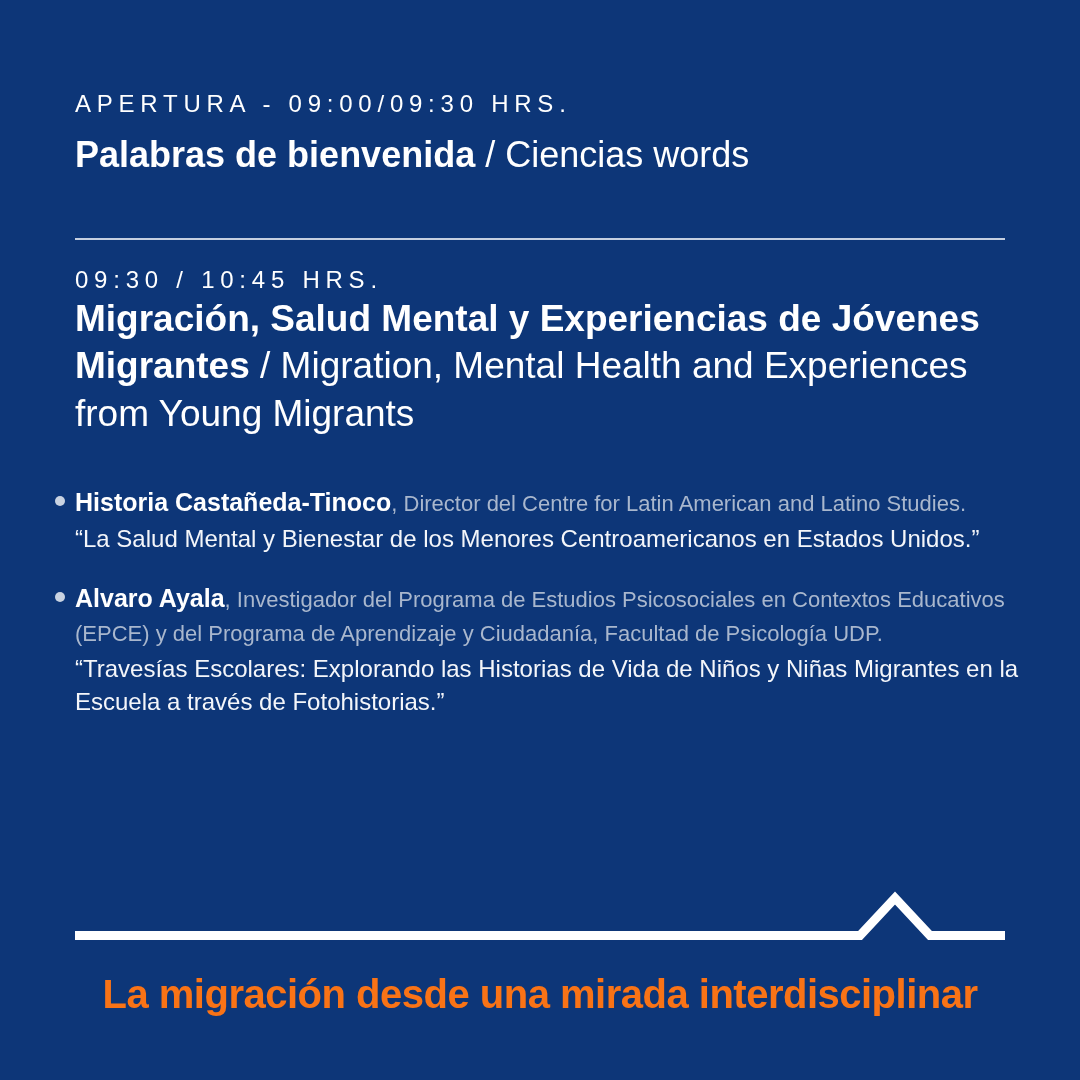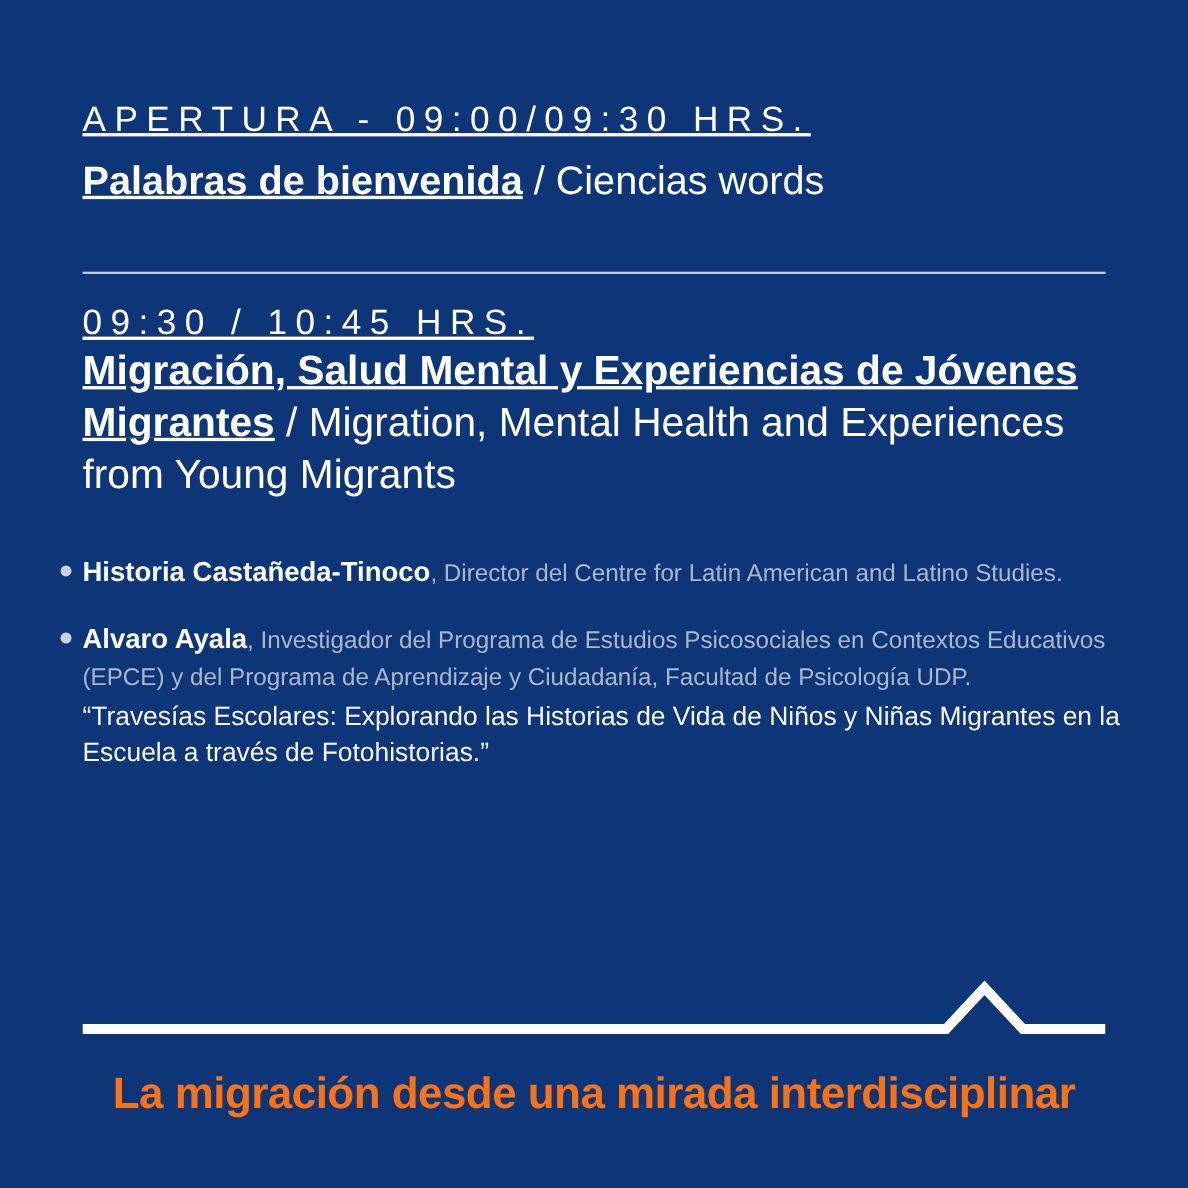"APERTURA - 09:00/09:30 HRS." .time-label { font-size: 32px -> 24px; text-decoration: underline -> none }
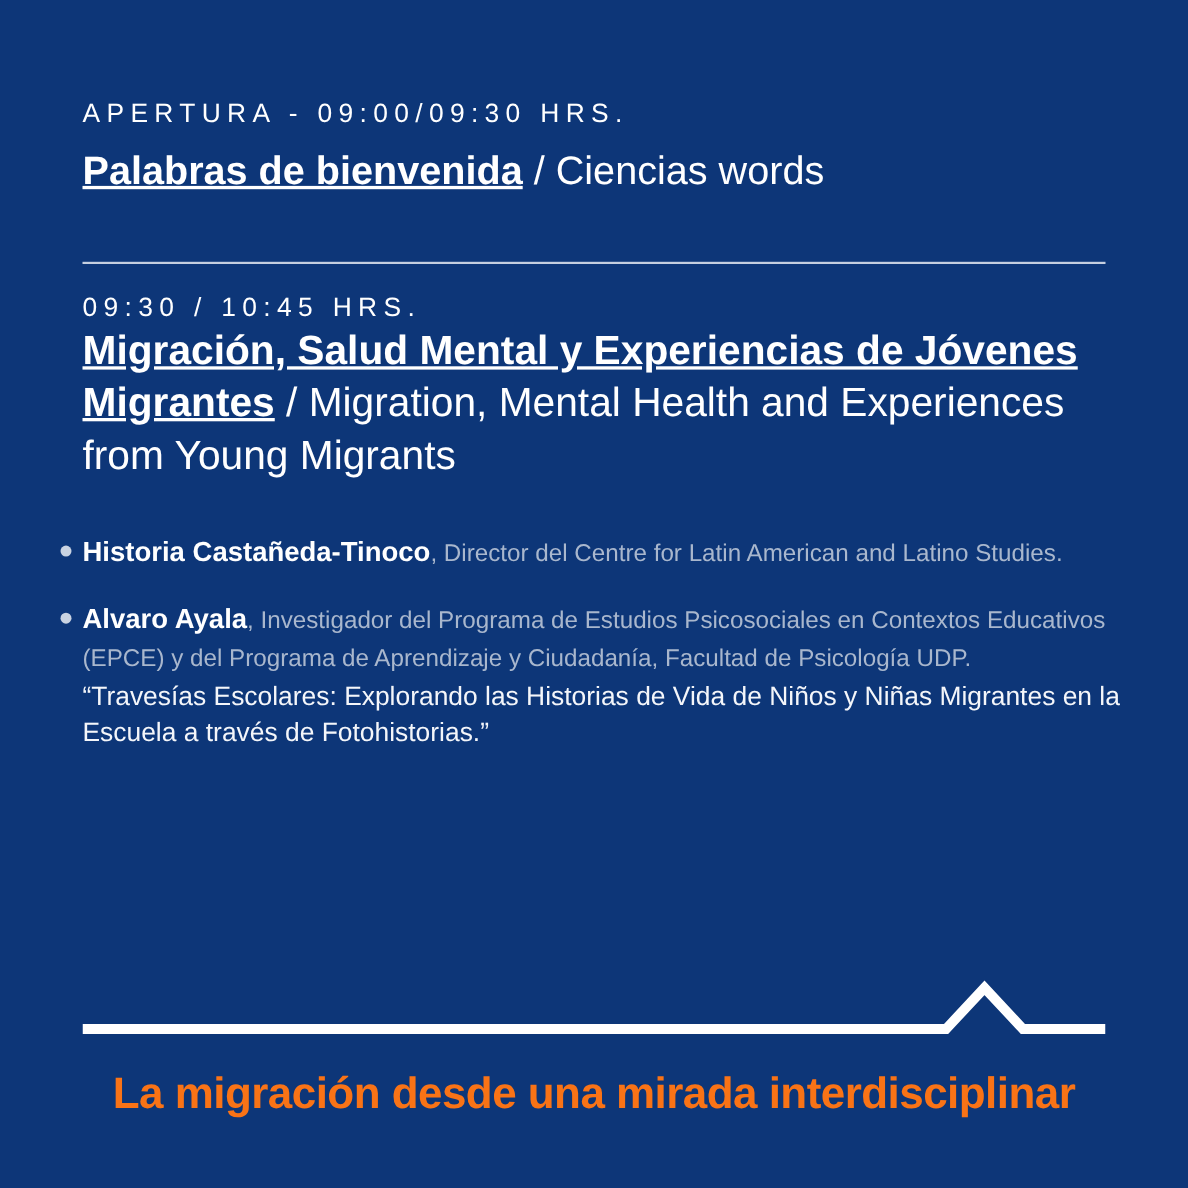"Palabras de bienvenida" .session-title .t-bold { text-decoration: underline -> none }
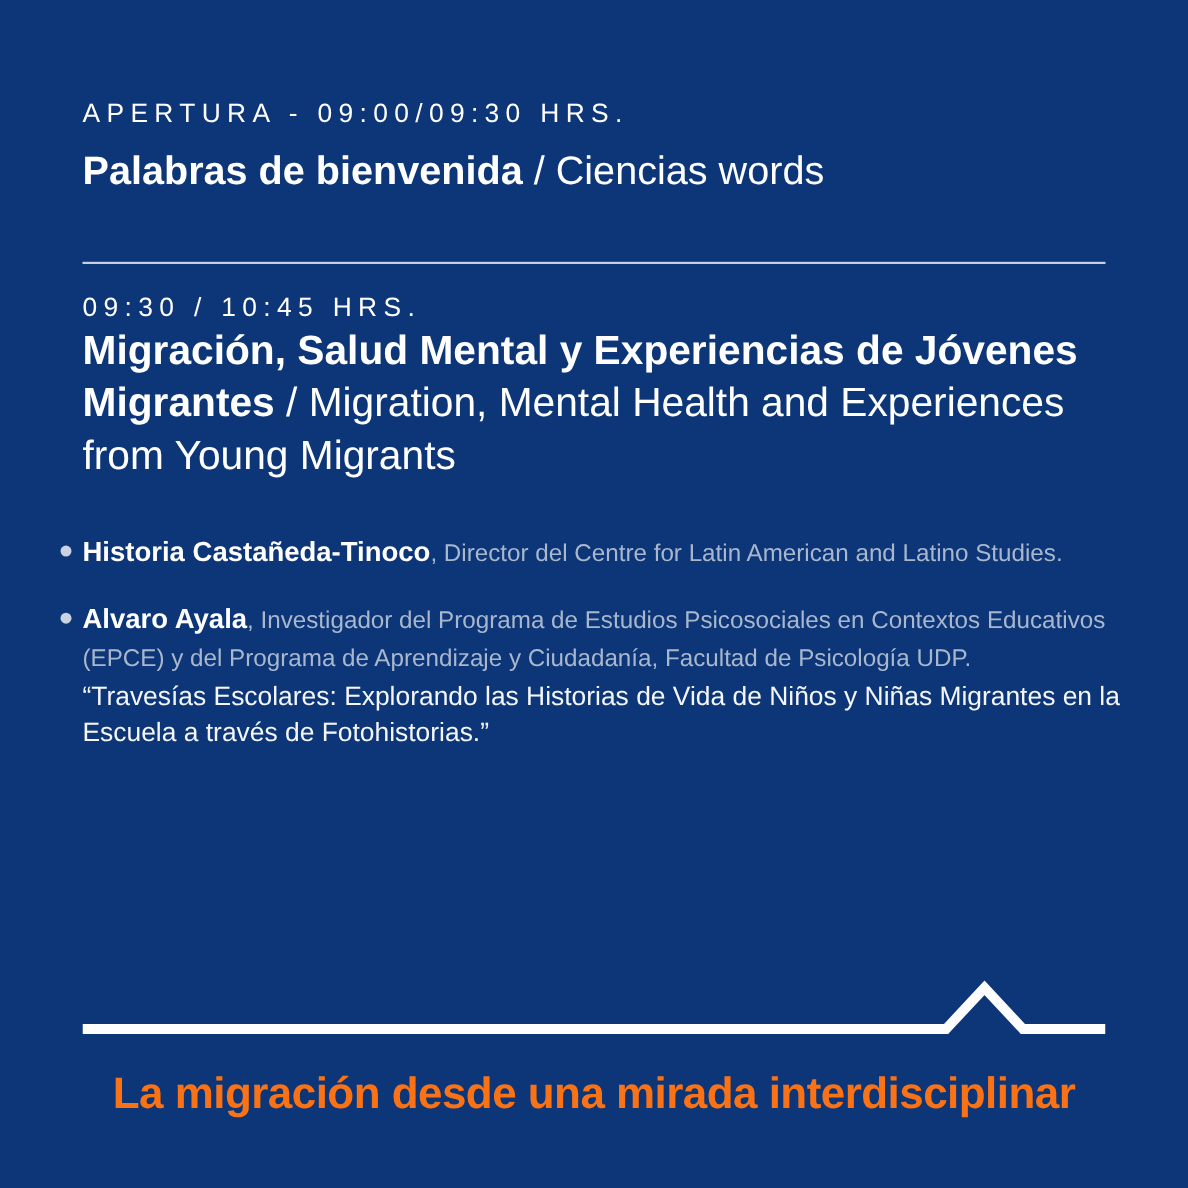"“La Salud Mental y Bienestar" div.speaker-quote { html: none -> <div>“La Salud Mental y Bienestar de los Menores Centroamericanos en Estados Unidos.”</div> }
